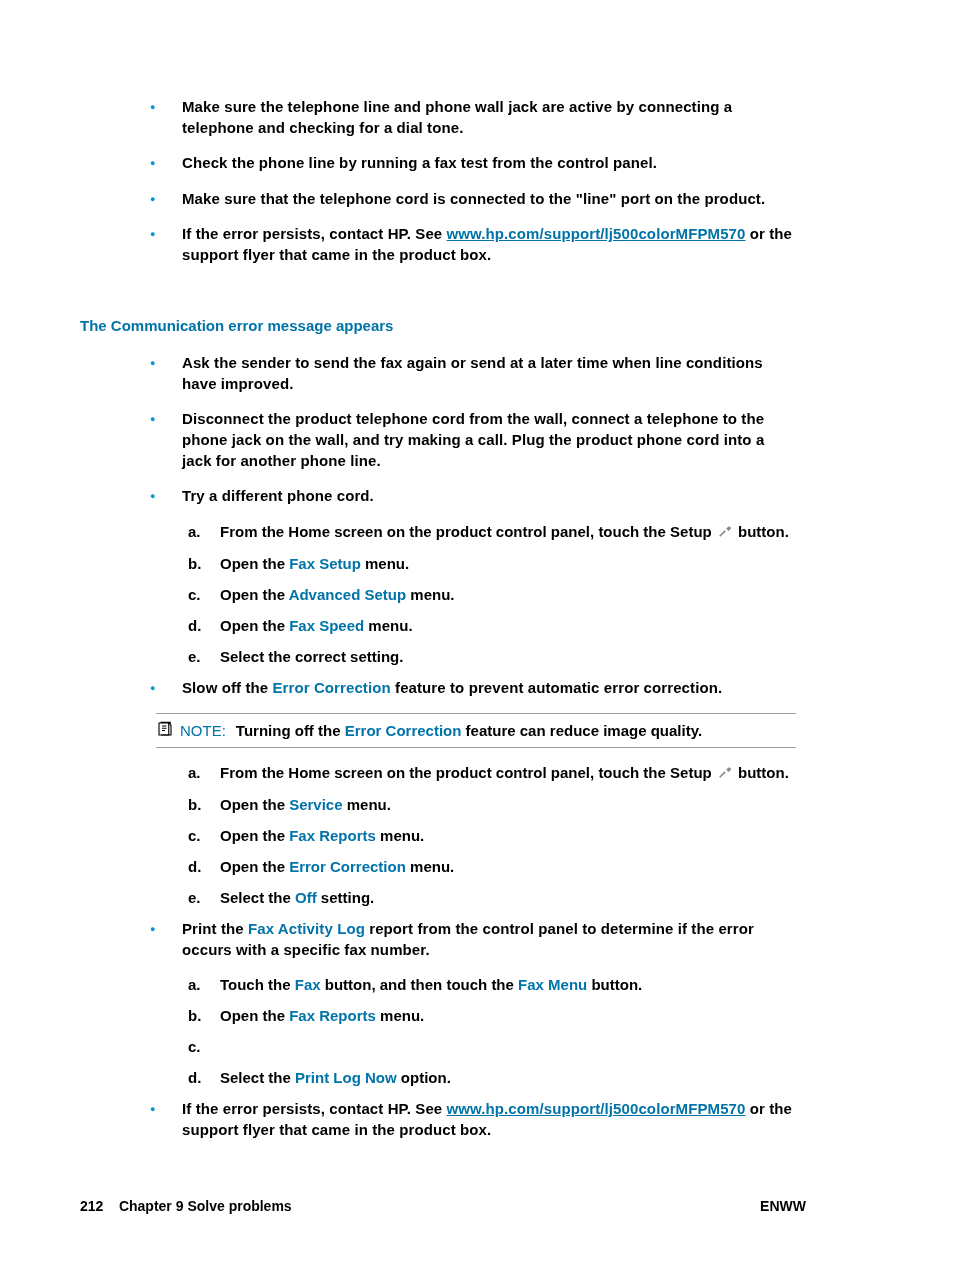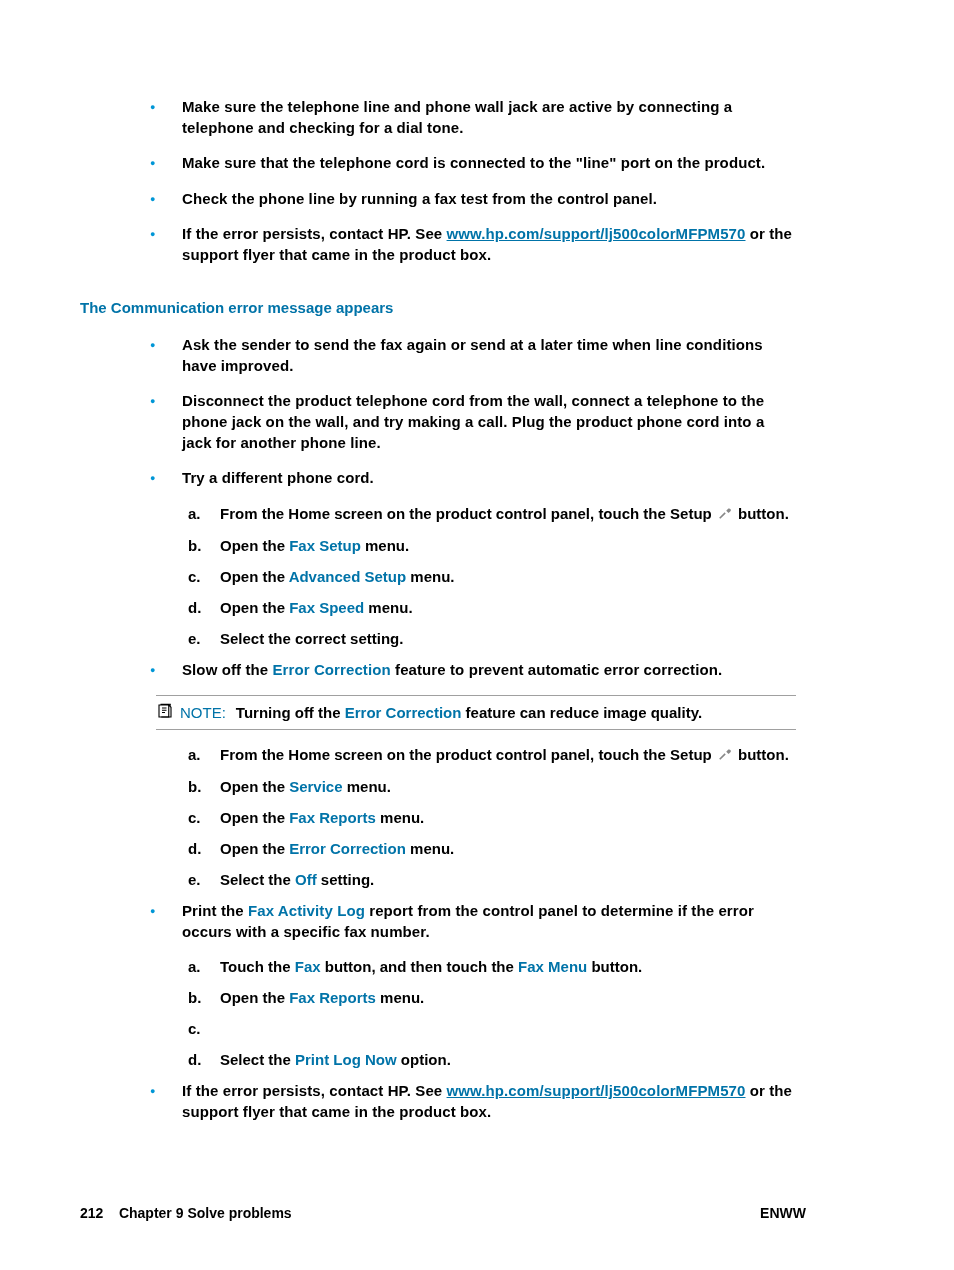"Make sure that the telephone" div.bullet-item { order: before "Check the phone line by" -> after "Check the phone line by" }
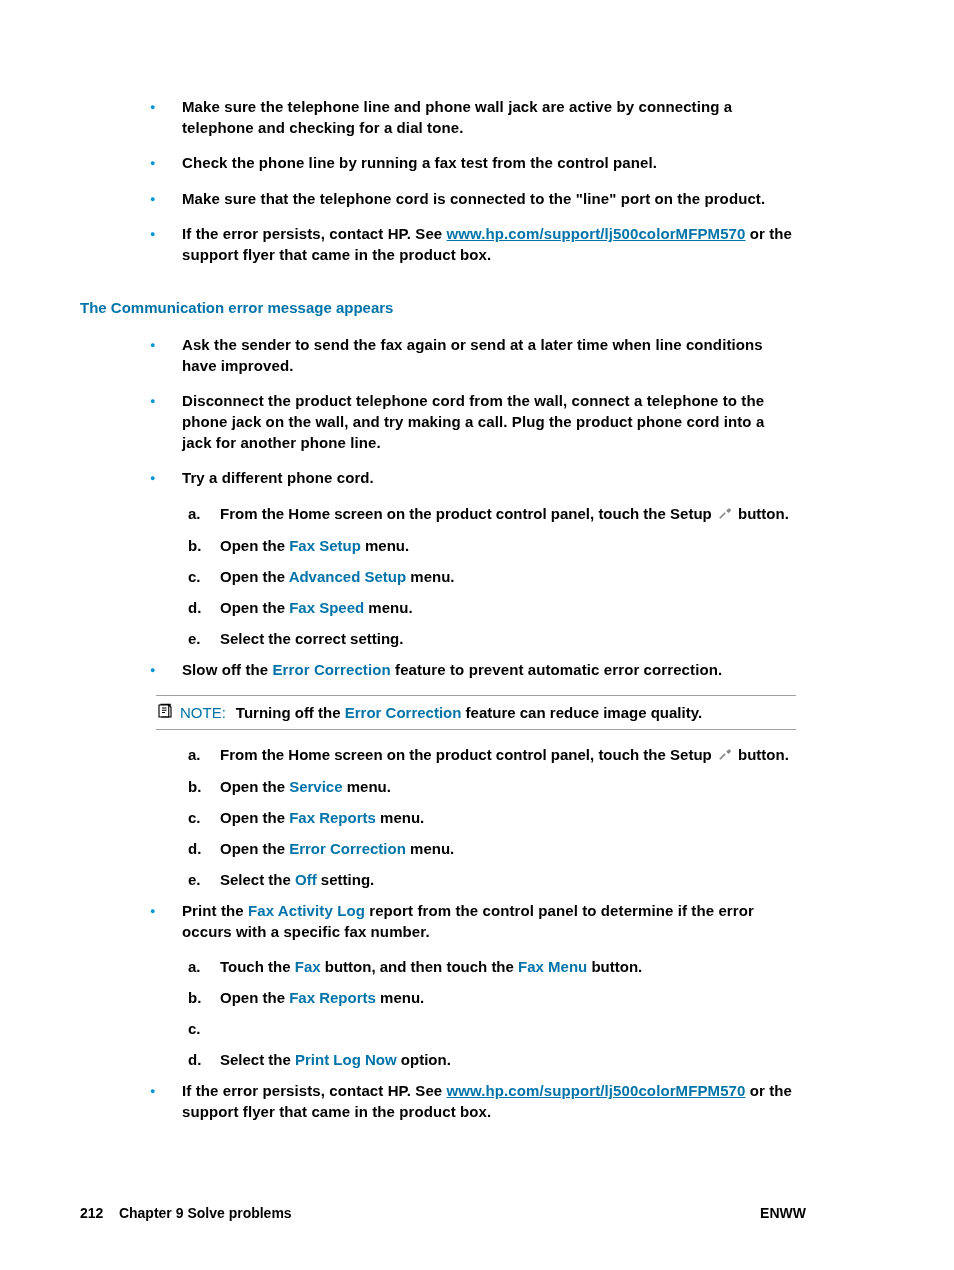"The Communication error message appears" .heading { margin-top: 34px -> 52px }
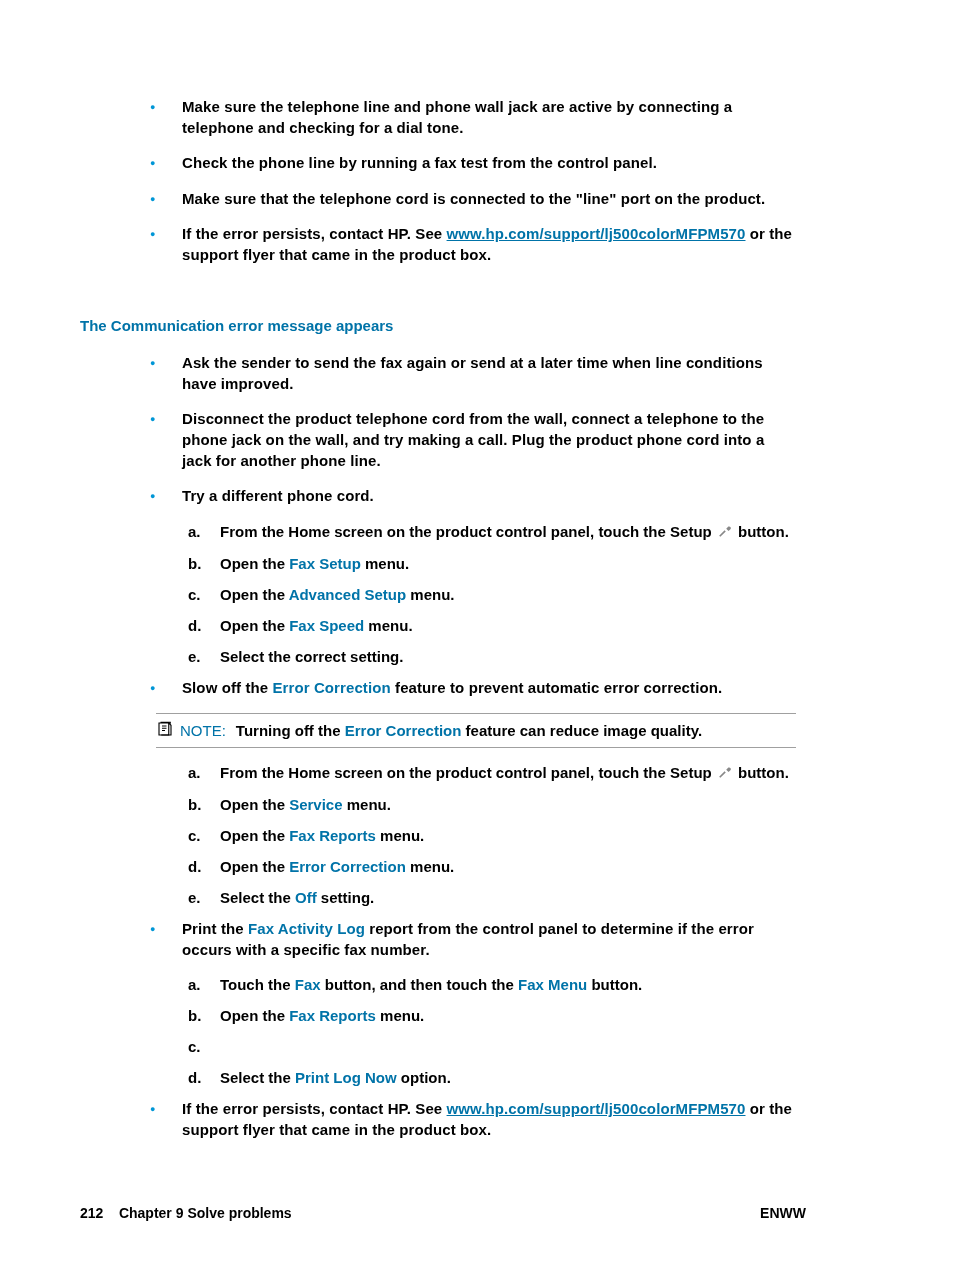"212 Chapter 9 Solve problems" .footer { bottom: 49px -> 56px }
